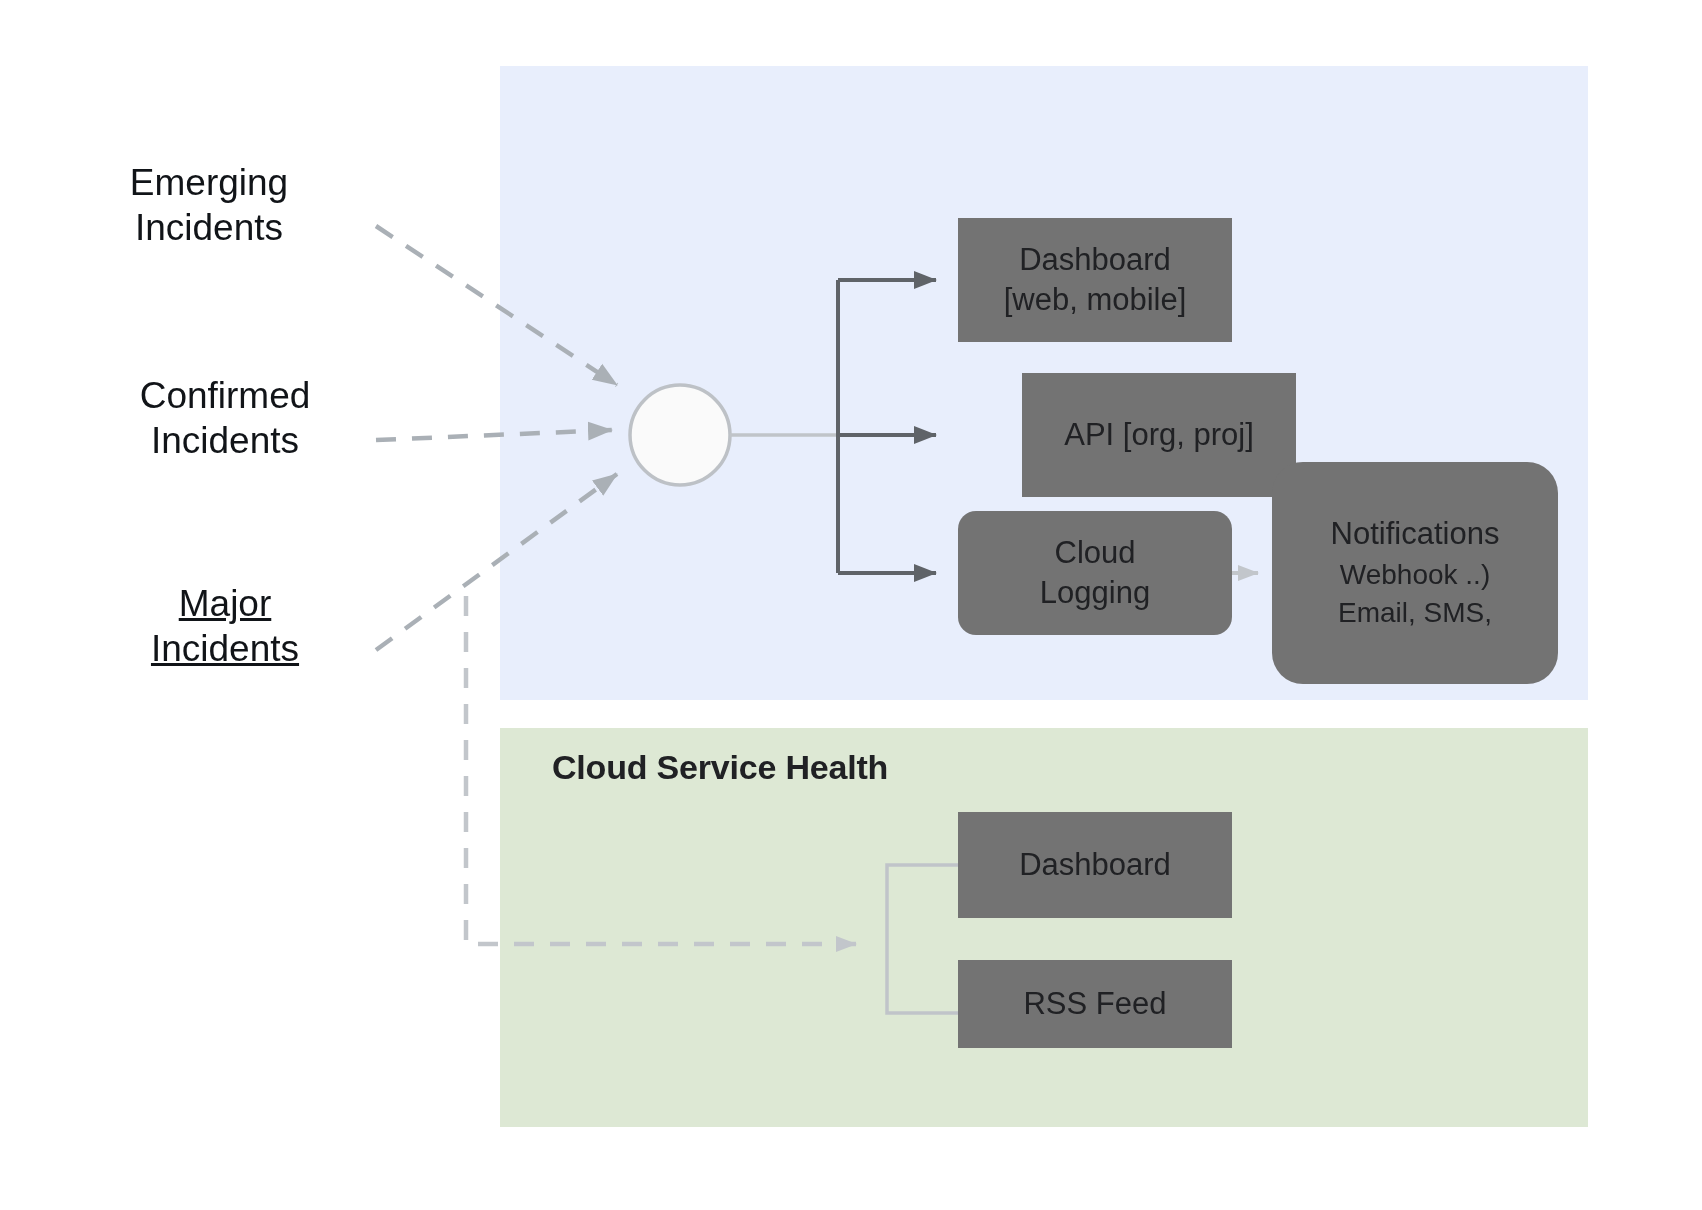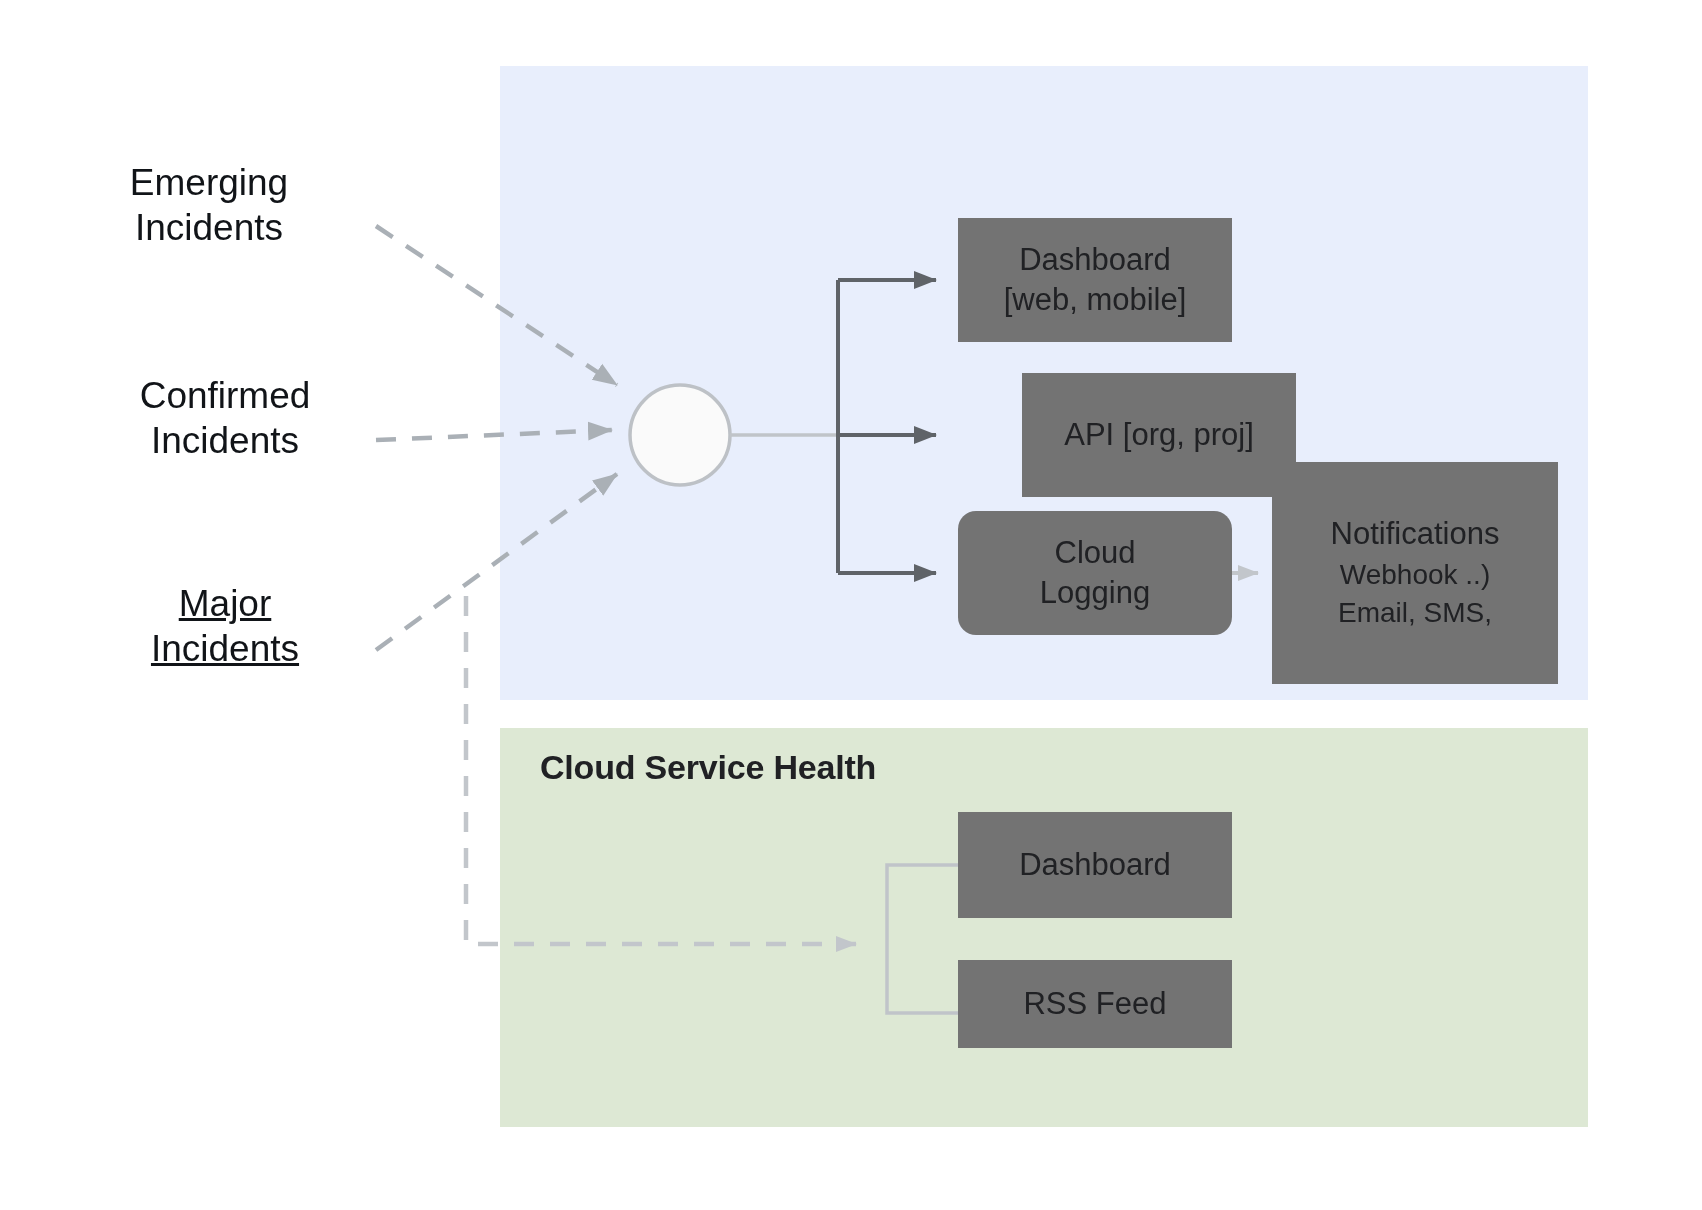"Notifications" div.node-box { border-radius: none -> 31px }
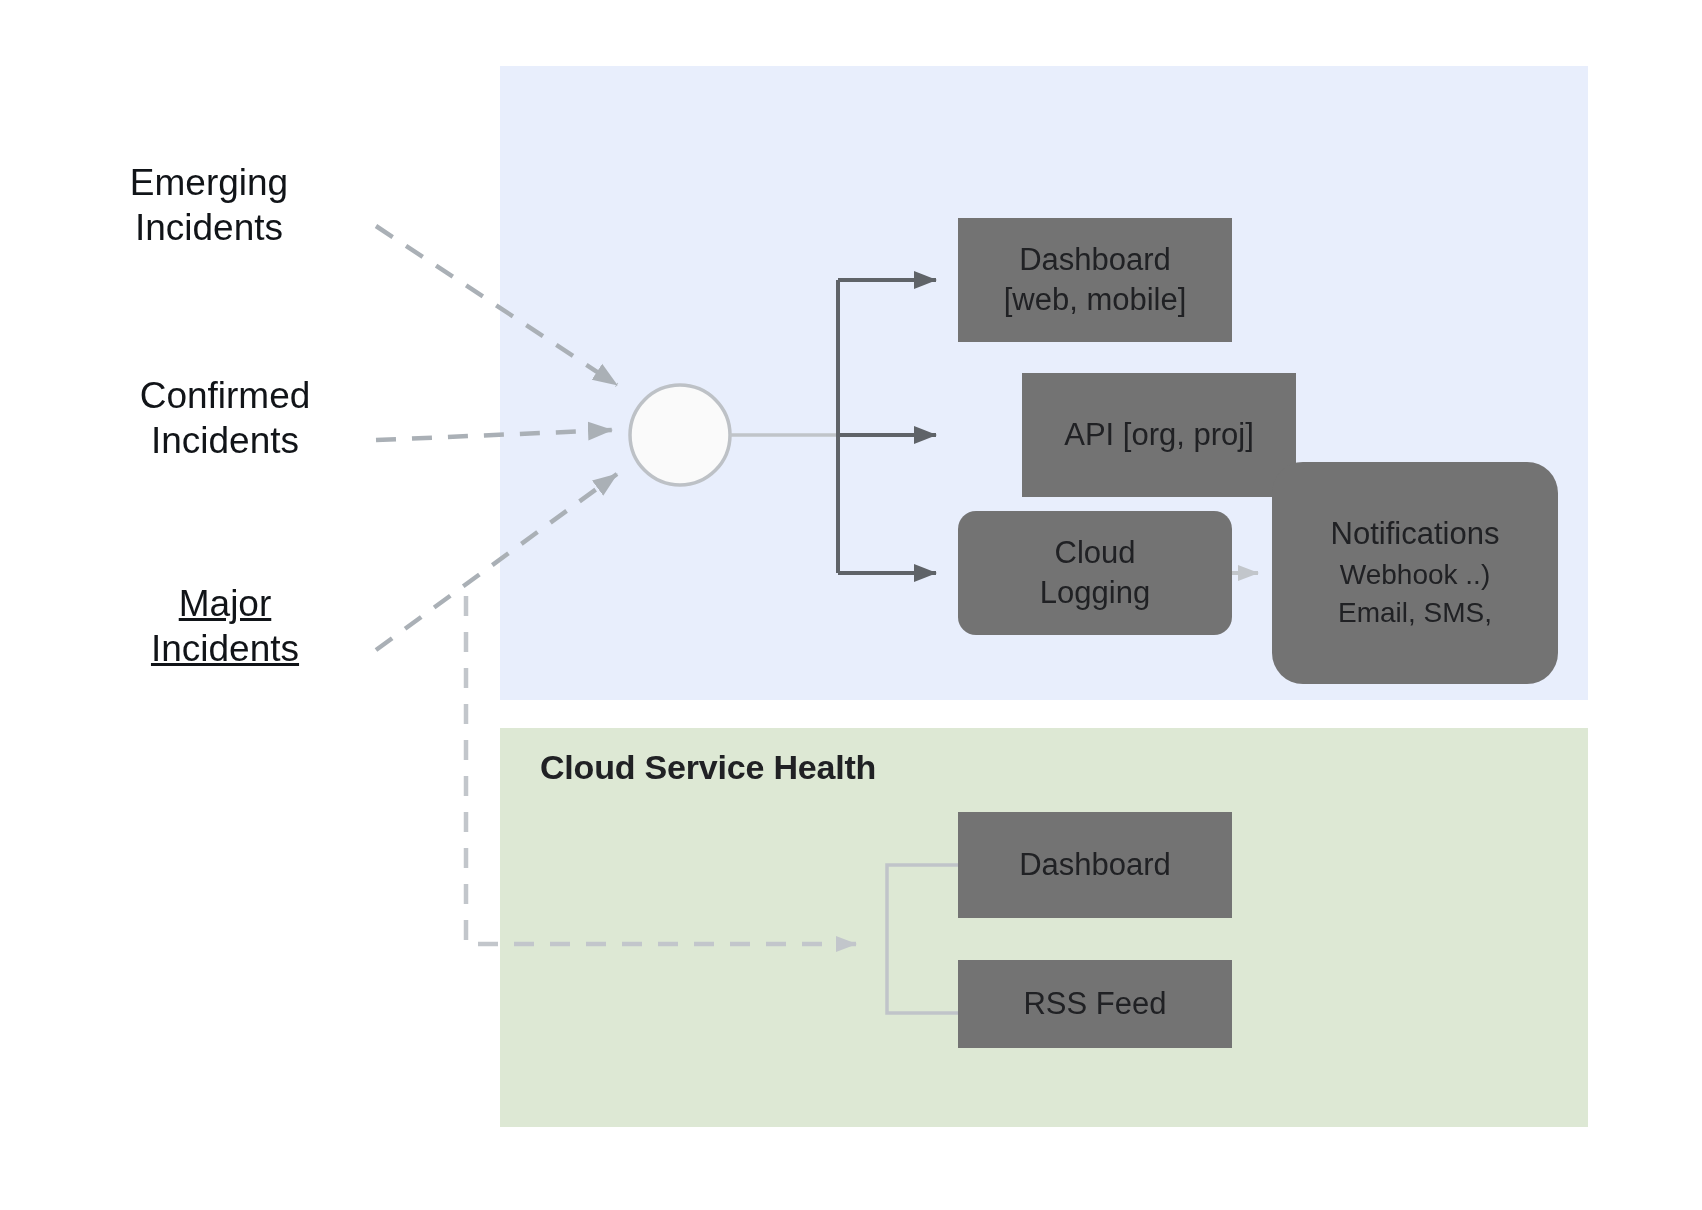"Cloud Service Health" div.panel-title { left: 540px -> 552px }
